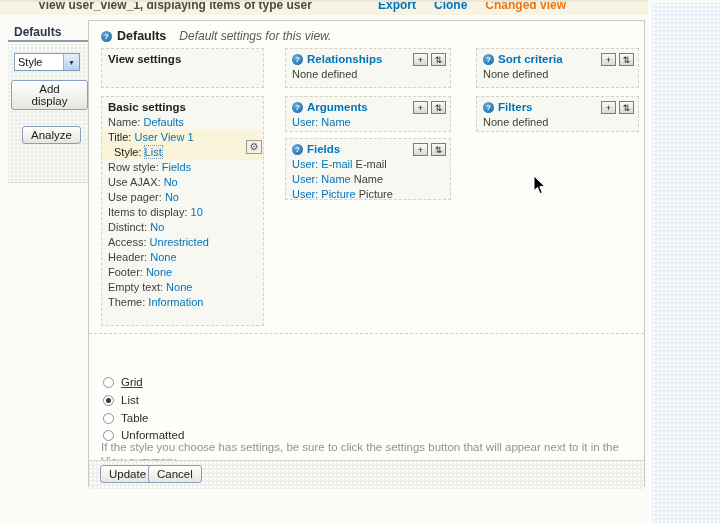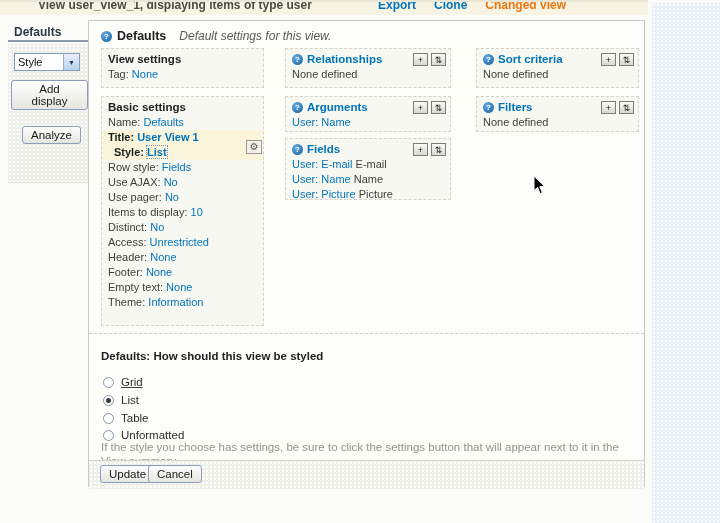"Tag: None" div.row { html: <div> <span>Tag:</span> <a>None</a> </div> -> none }
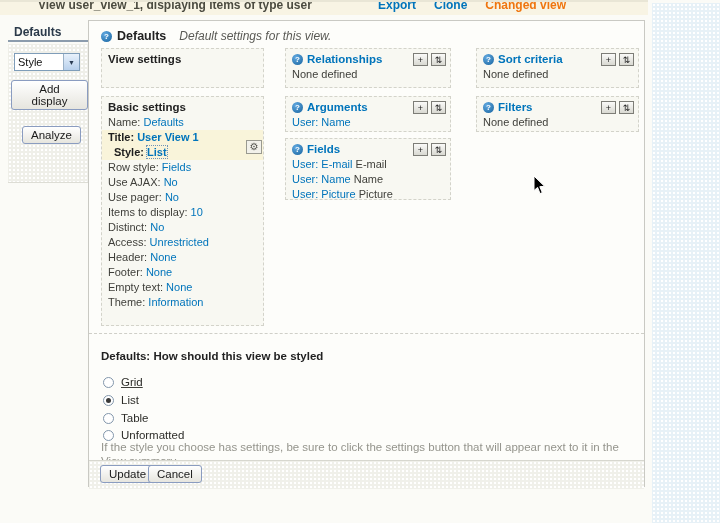"Title: User View 1" .row.hl { font-weight: bold -> normal }
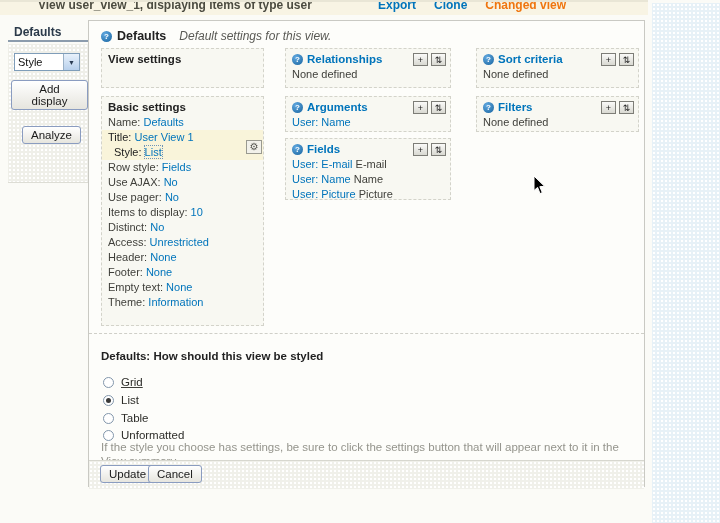"Defaults: How should this view" div.form-heading { html: <div>Defaults: How should this view be styled</div> -> none }
